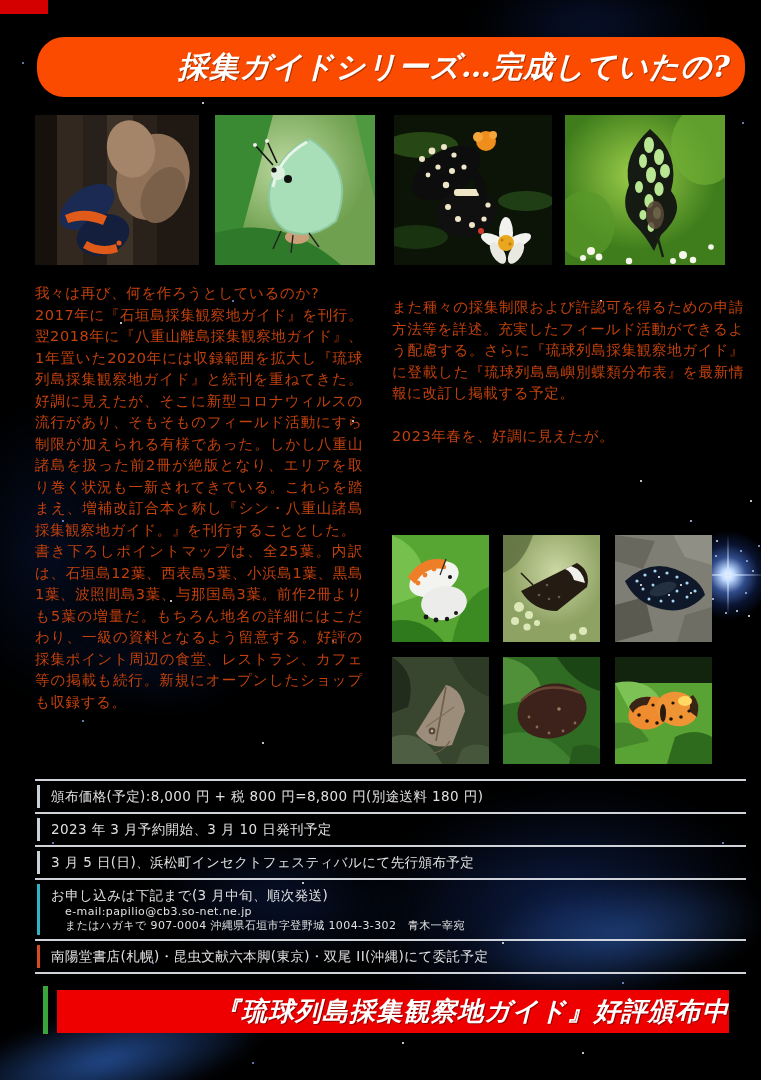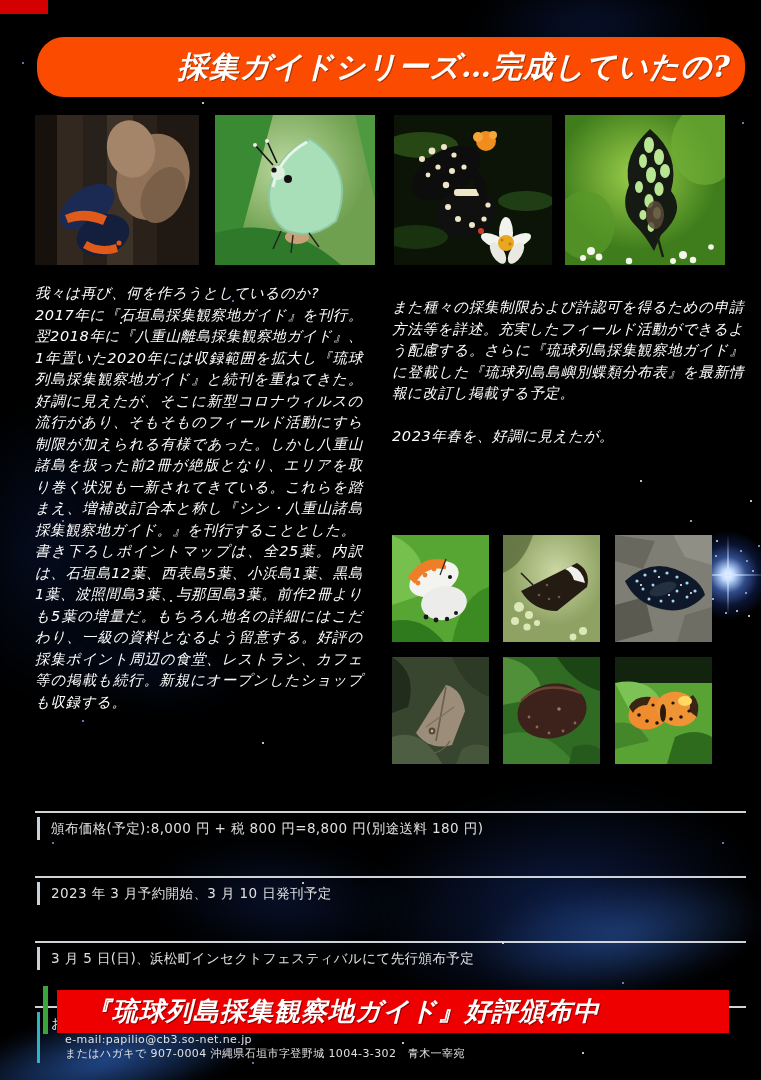"我々は再び、何を作ろうとしているのか?" .col { color: #ffffff -> #c2410c; font-style: italic -> none }
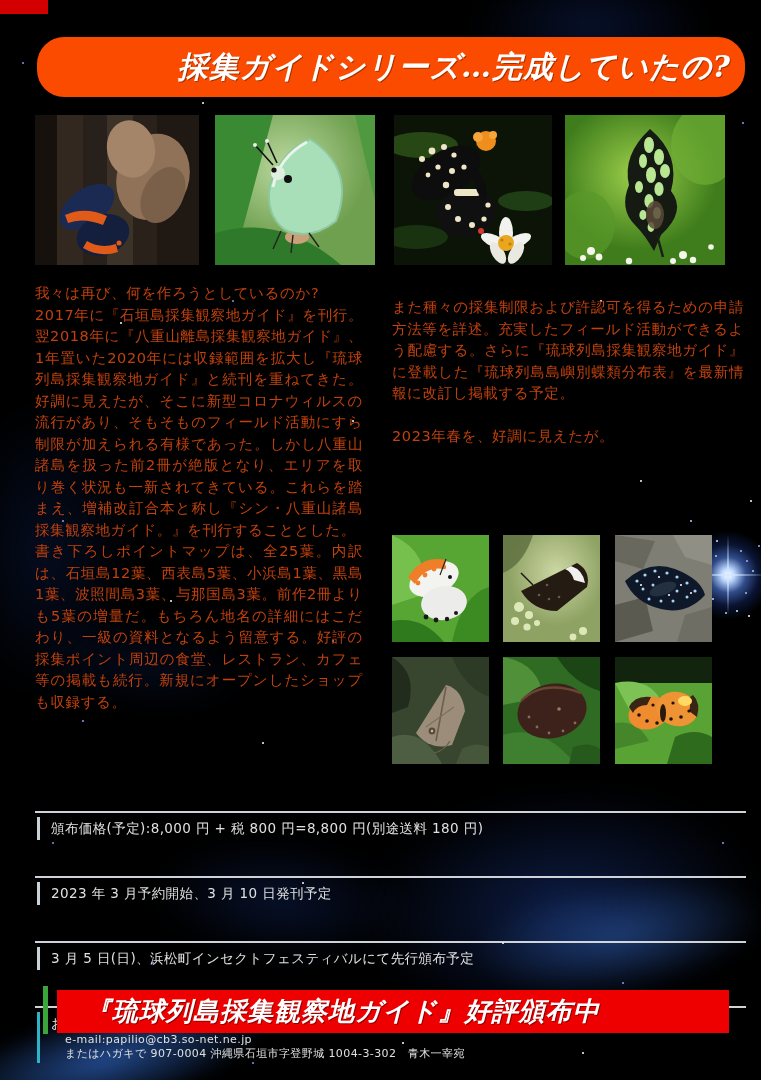"頒布価格(予定):8,000 円 + 税 800" .row { margin-top: 32px -> none }
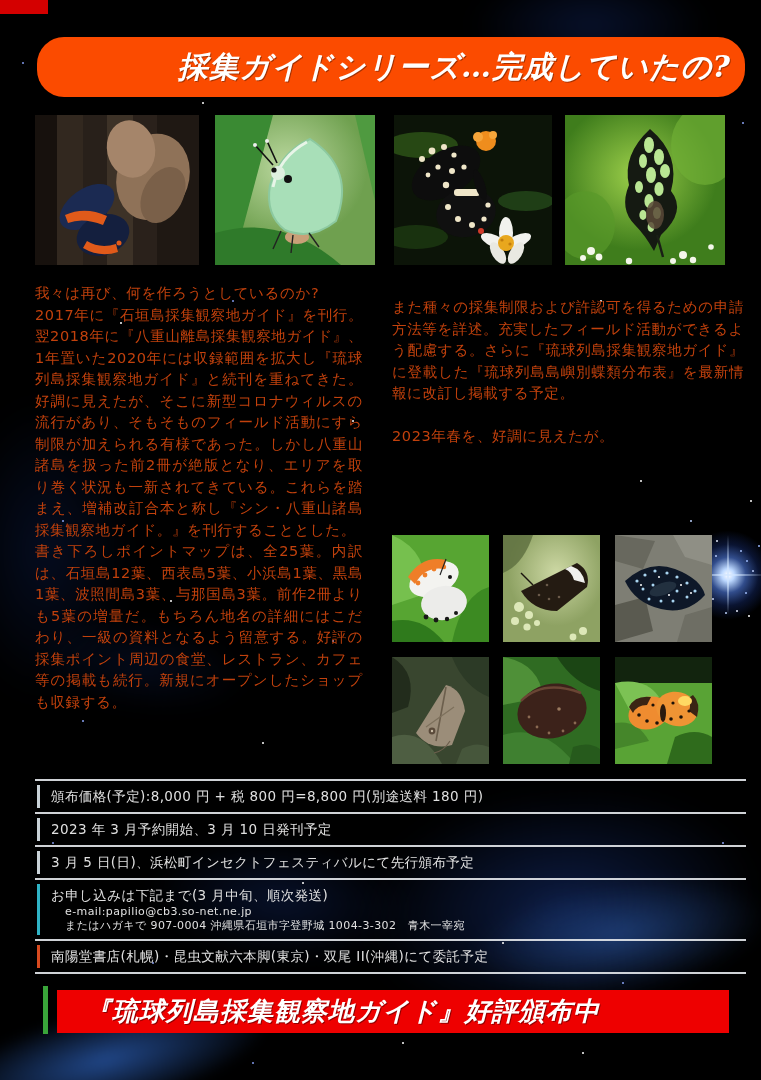"『琉球列島採集観察地ガイド』好評頒布中" div.footer-banner { justify-content: none -> flex-end }
